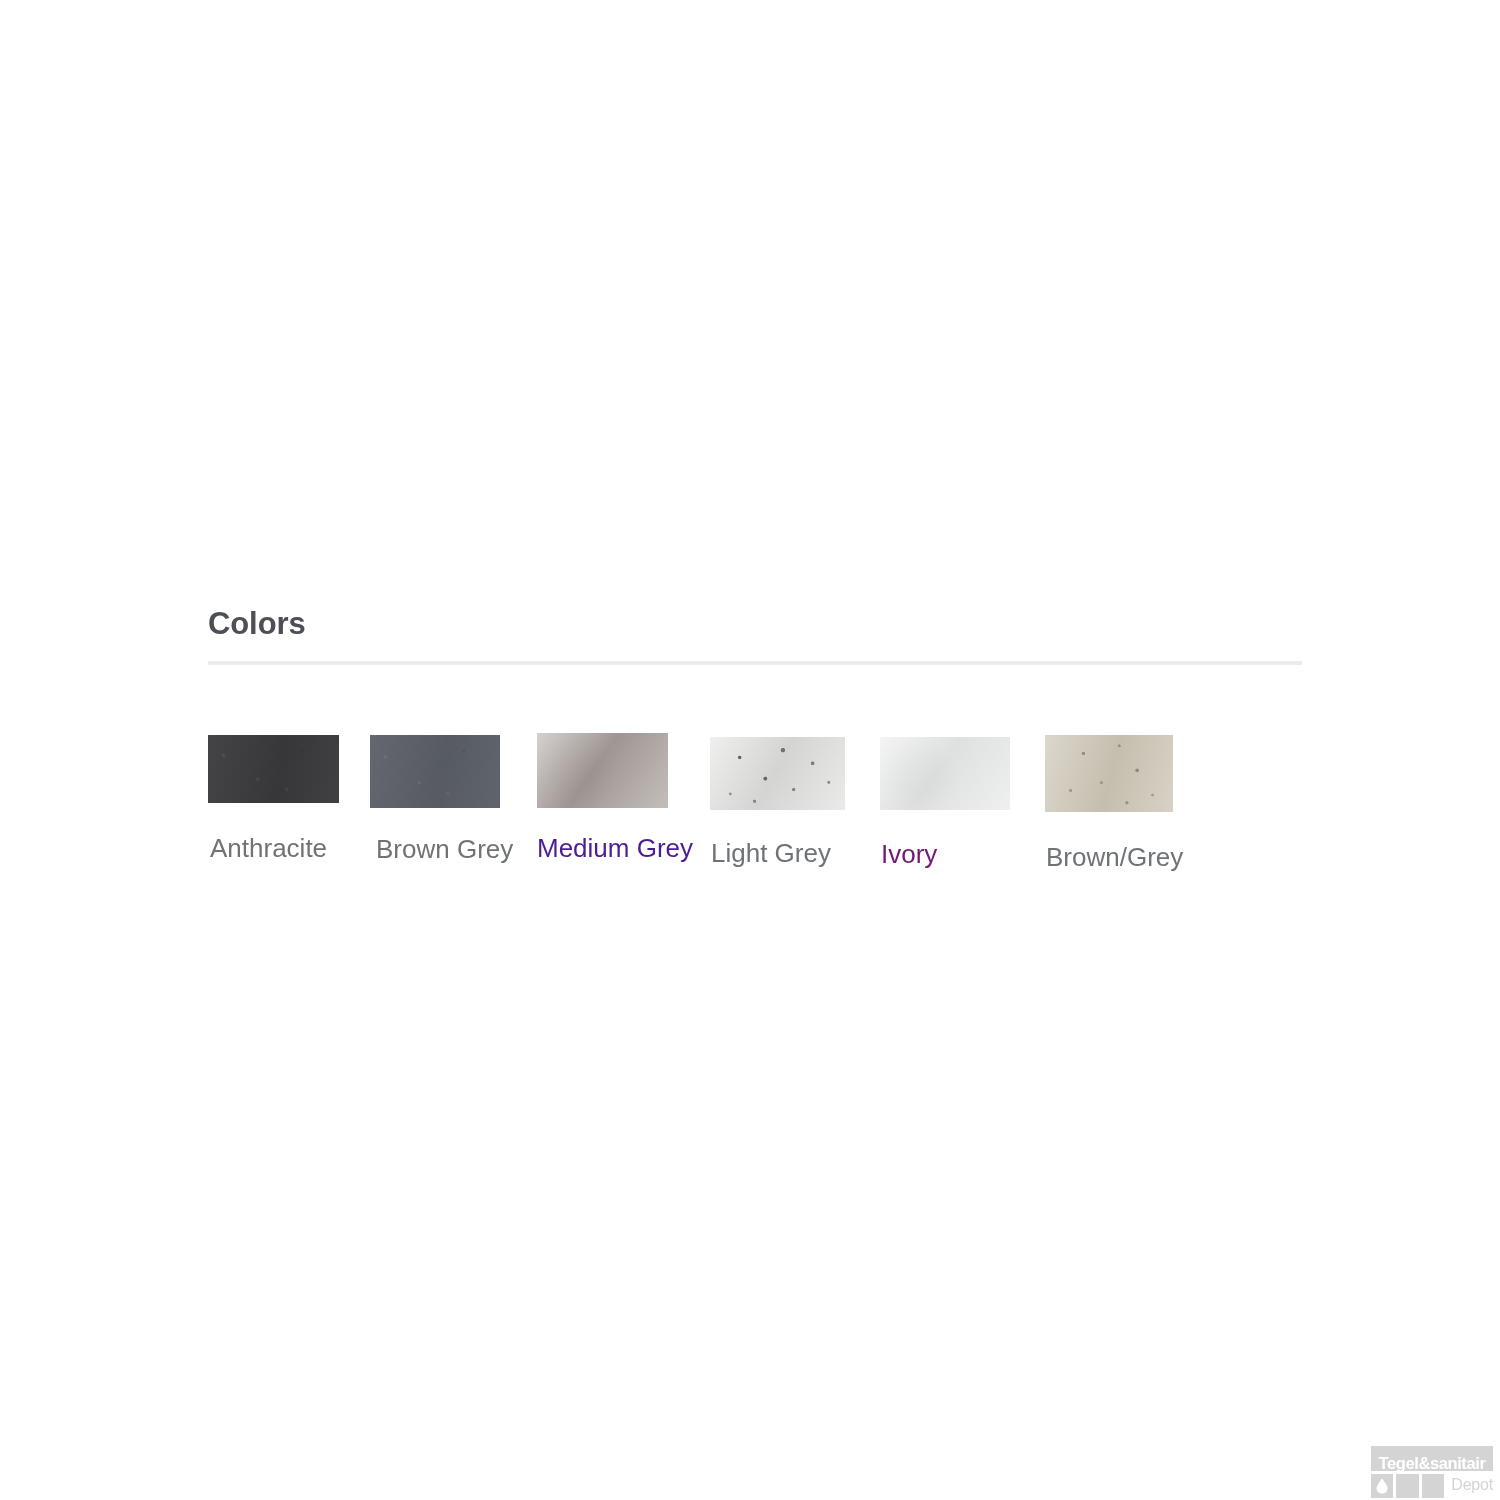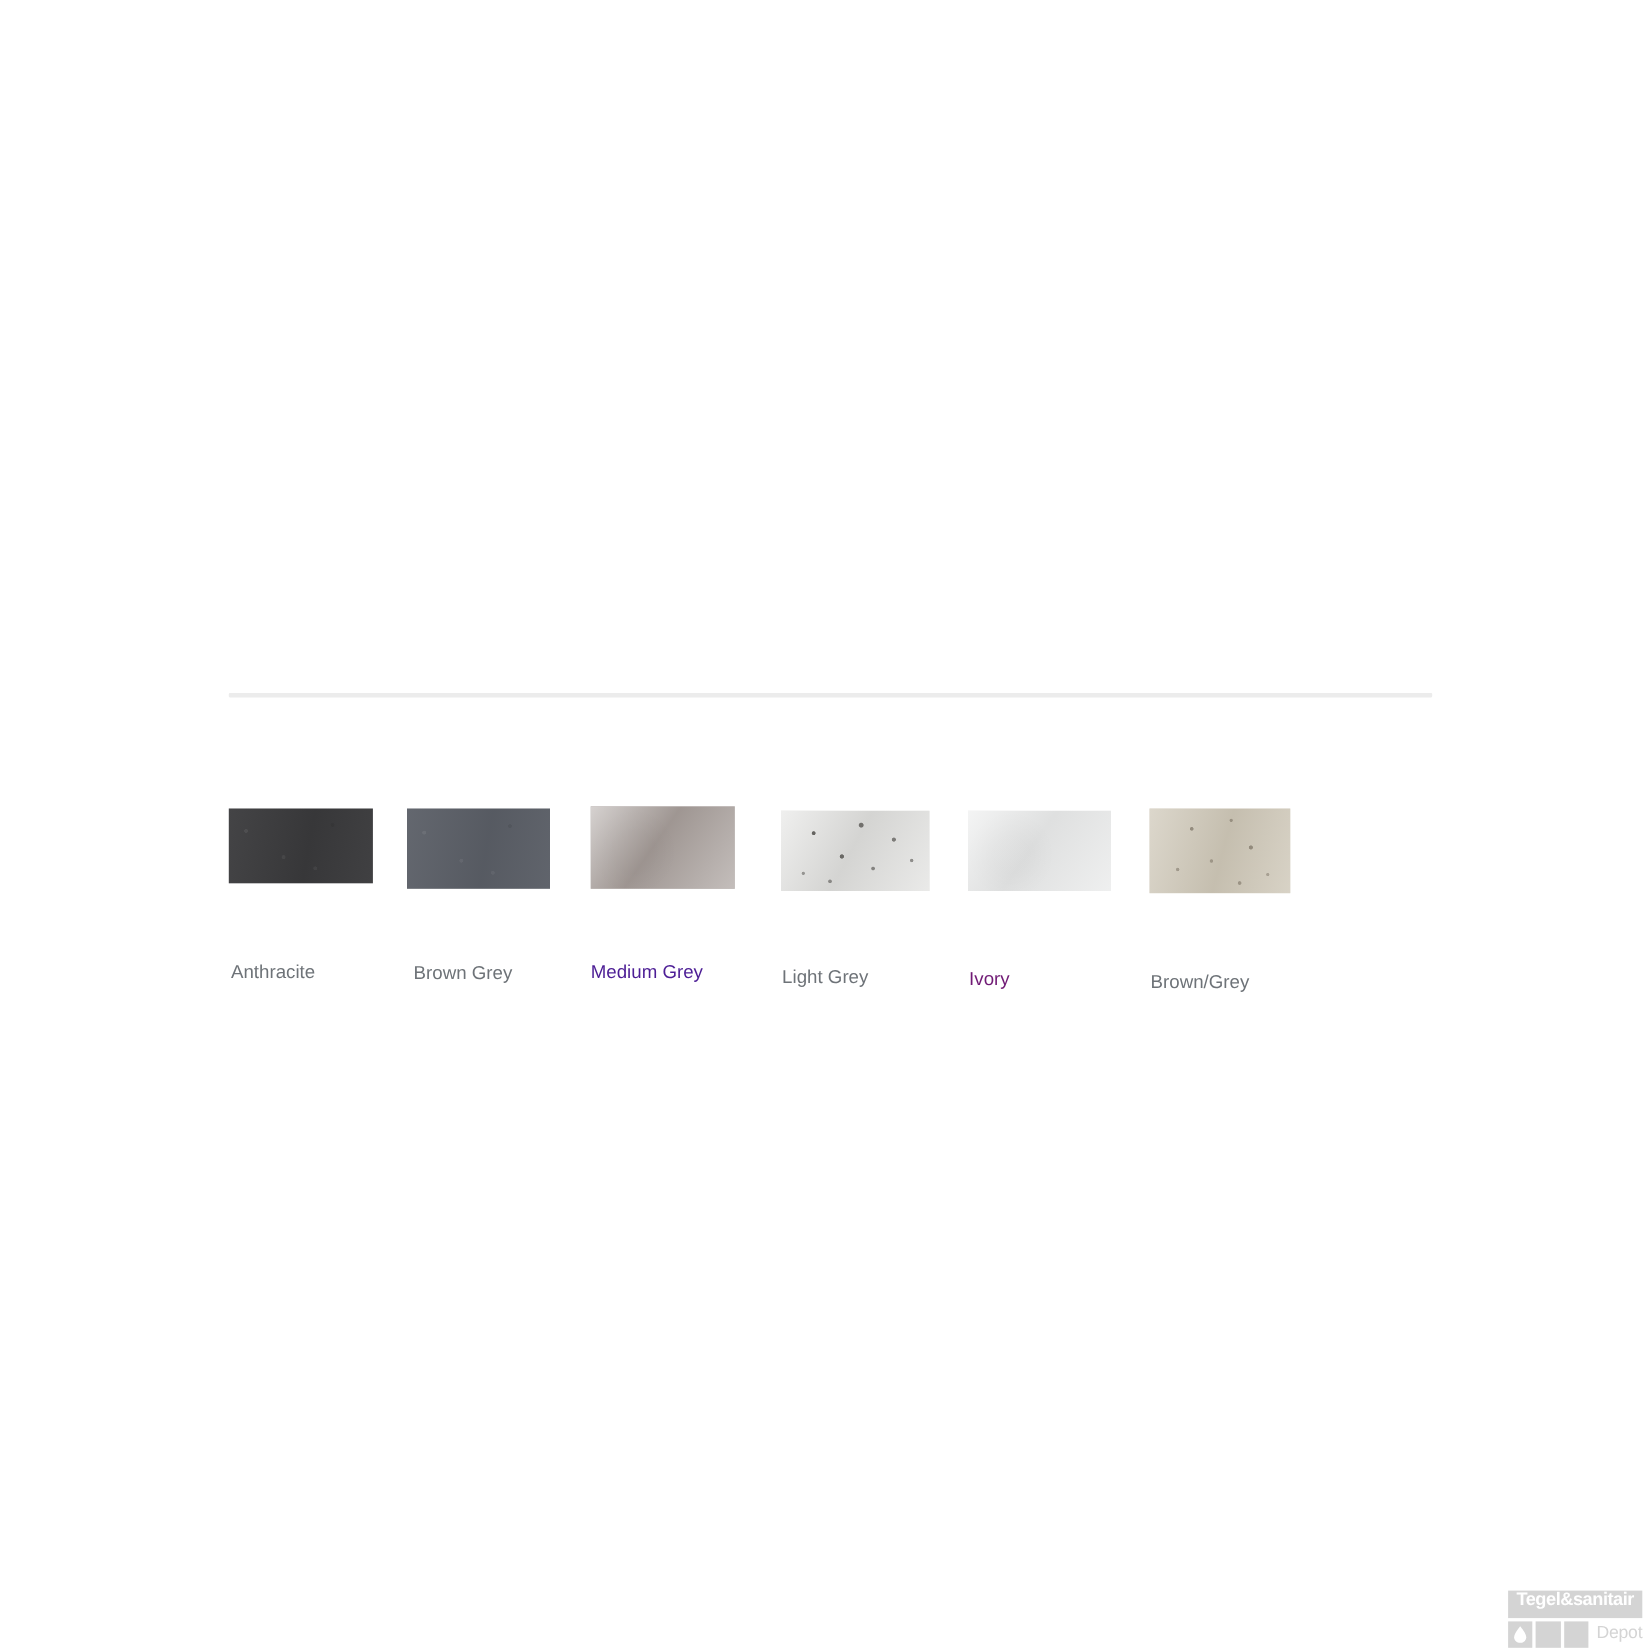"Colors" h2.section-title { html: none -> <h2>Colors</h2> }
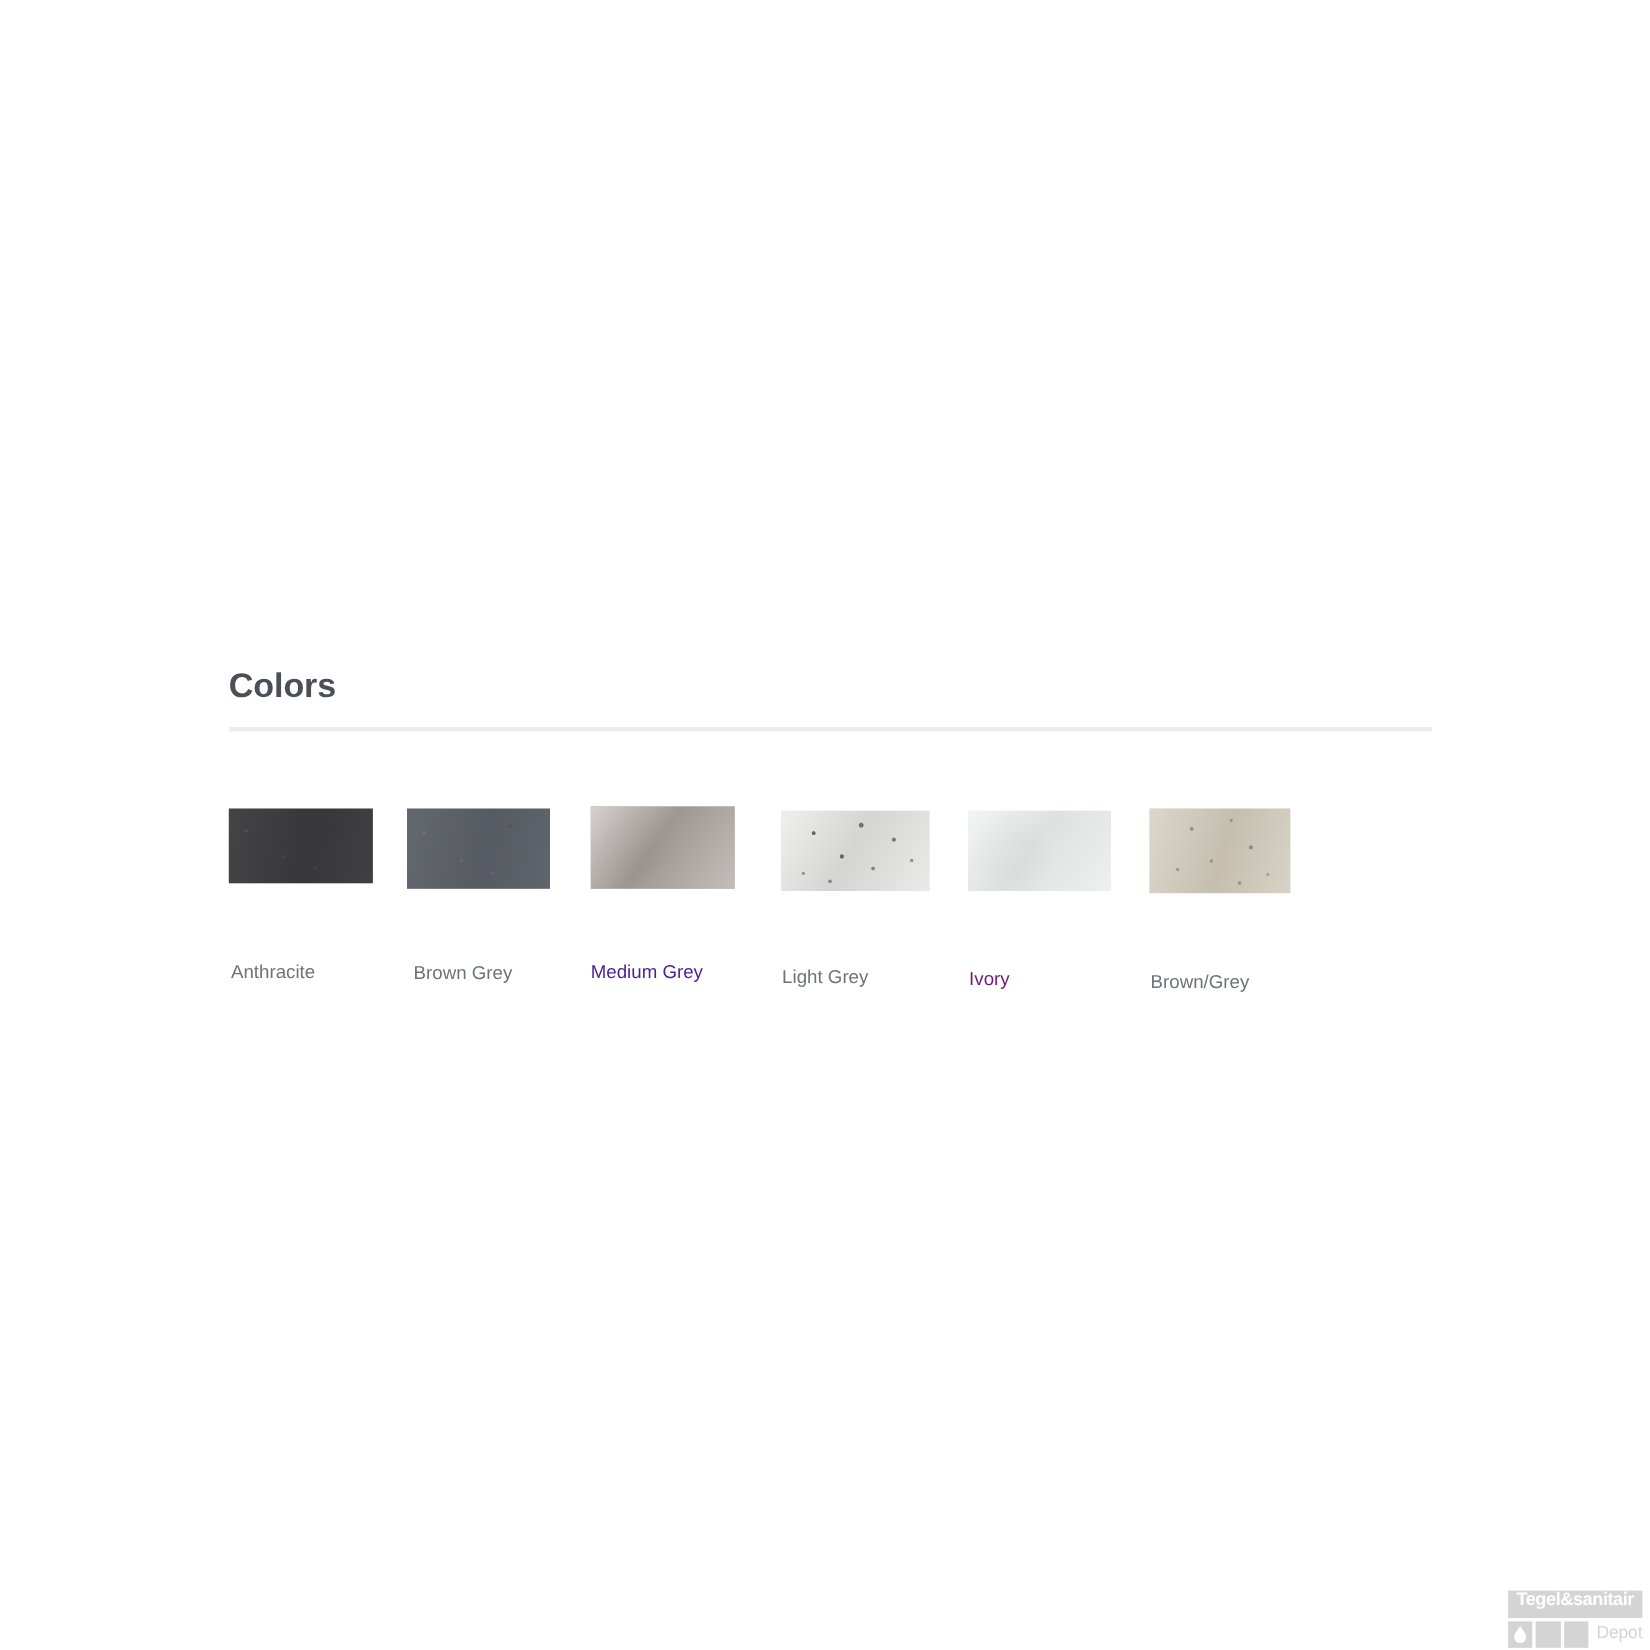"Anthracite" .swatch-label { font-size: 17px -> 26px; margin-top: 40px -> none }
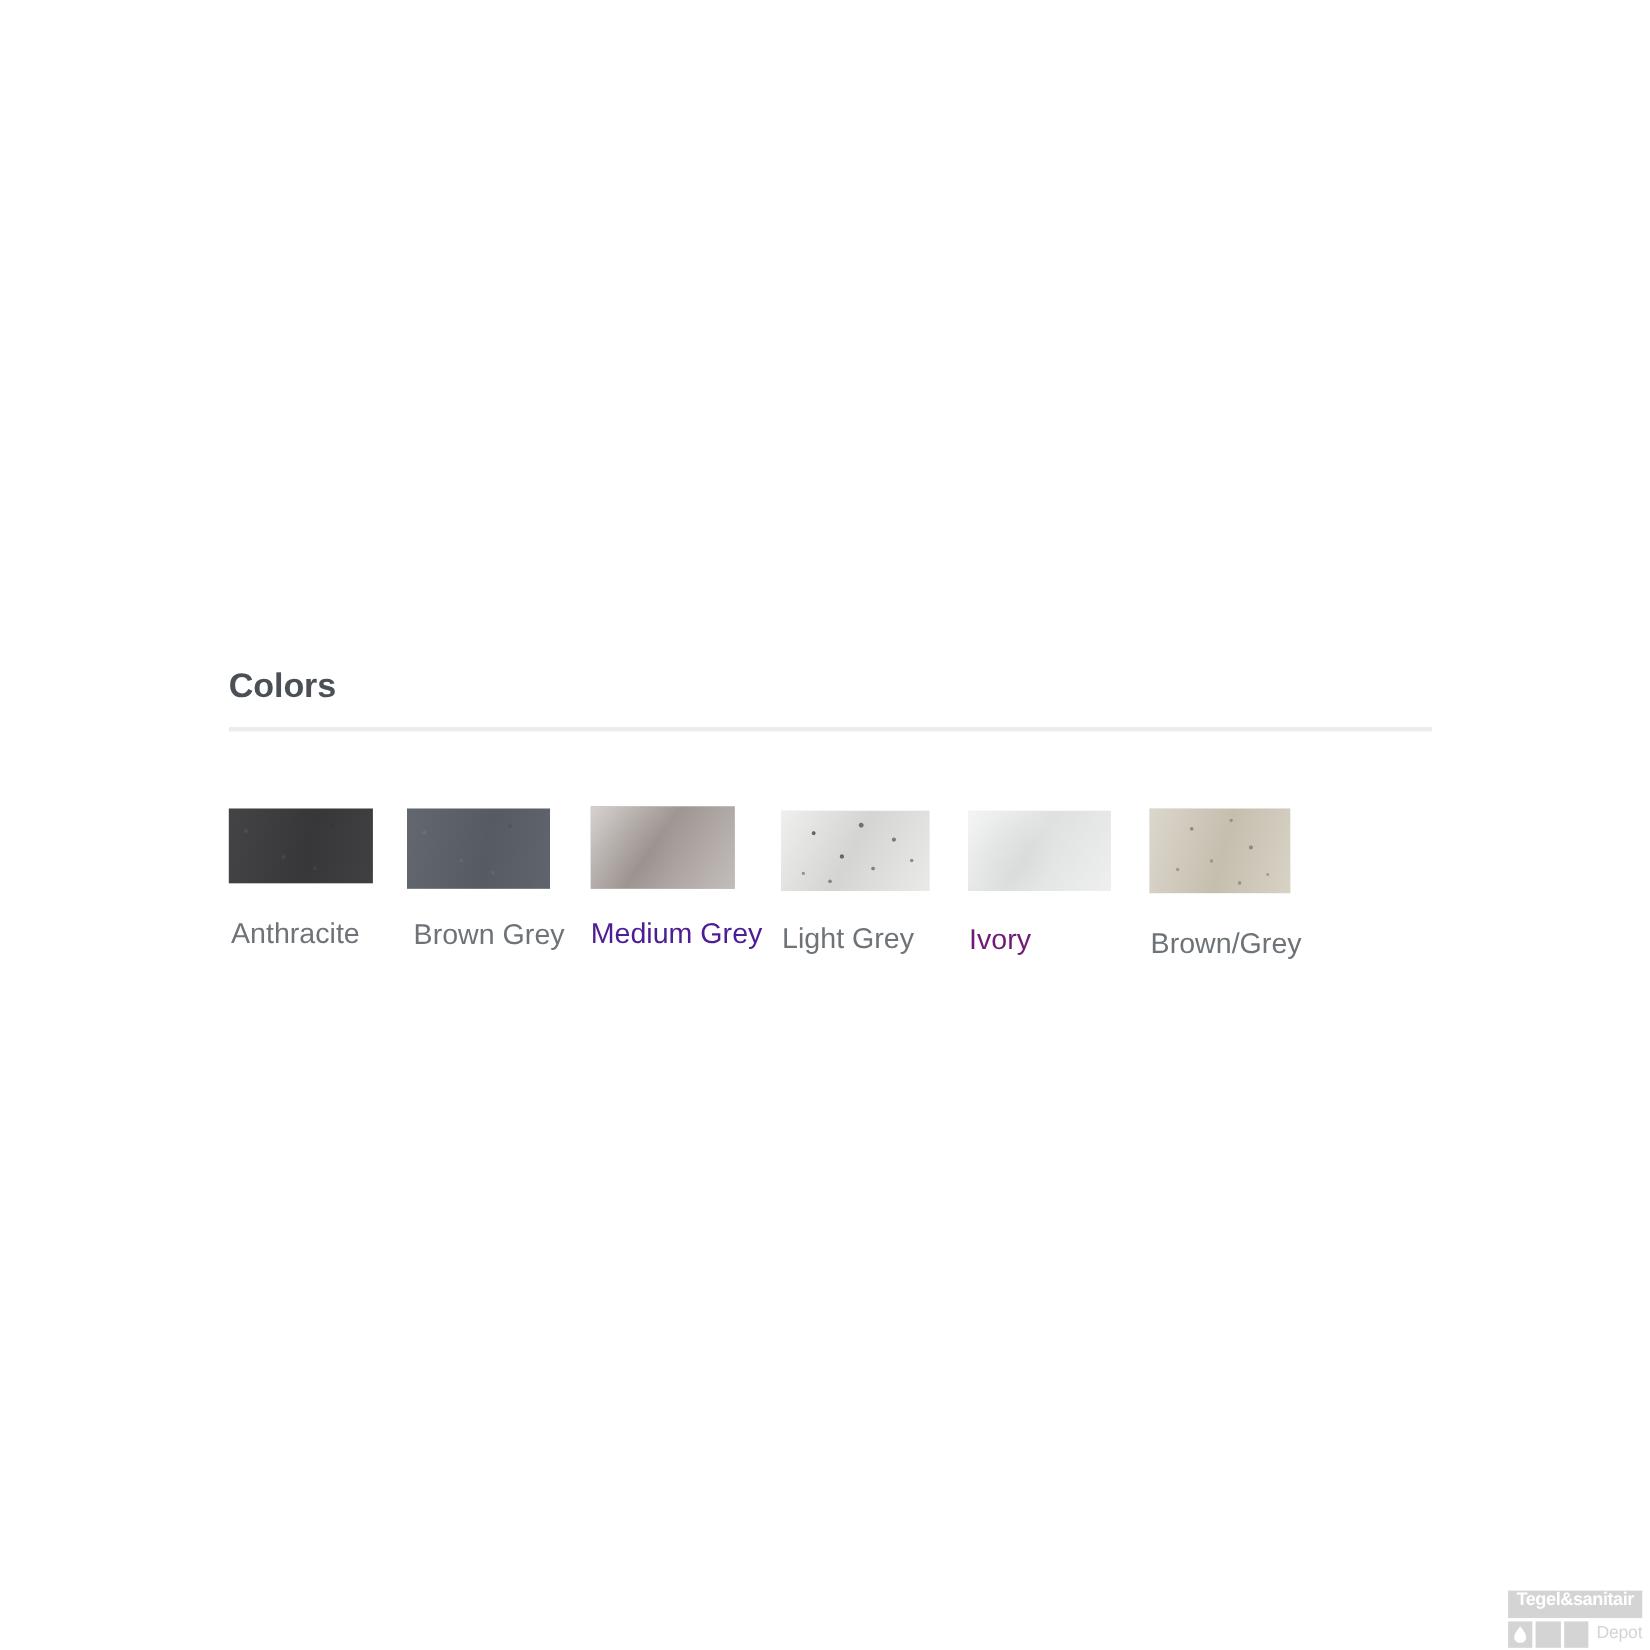"Tegel&sanitair" .wm-bar { align-items: flex-start -> flex-end }
